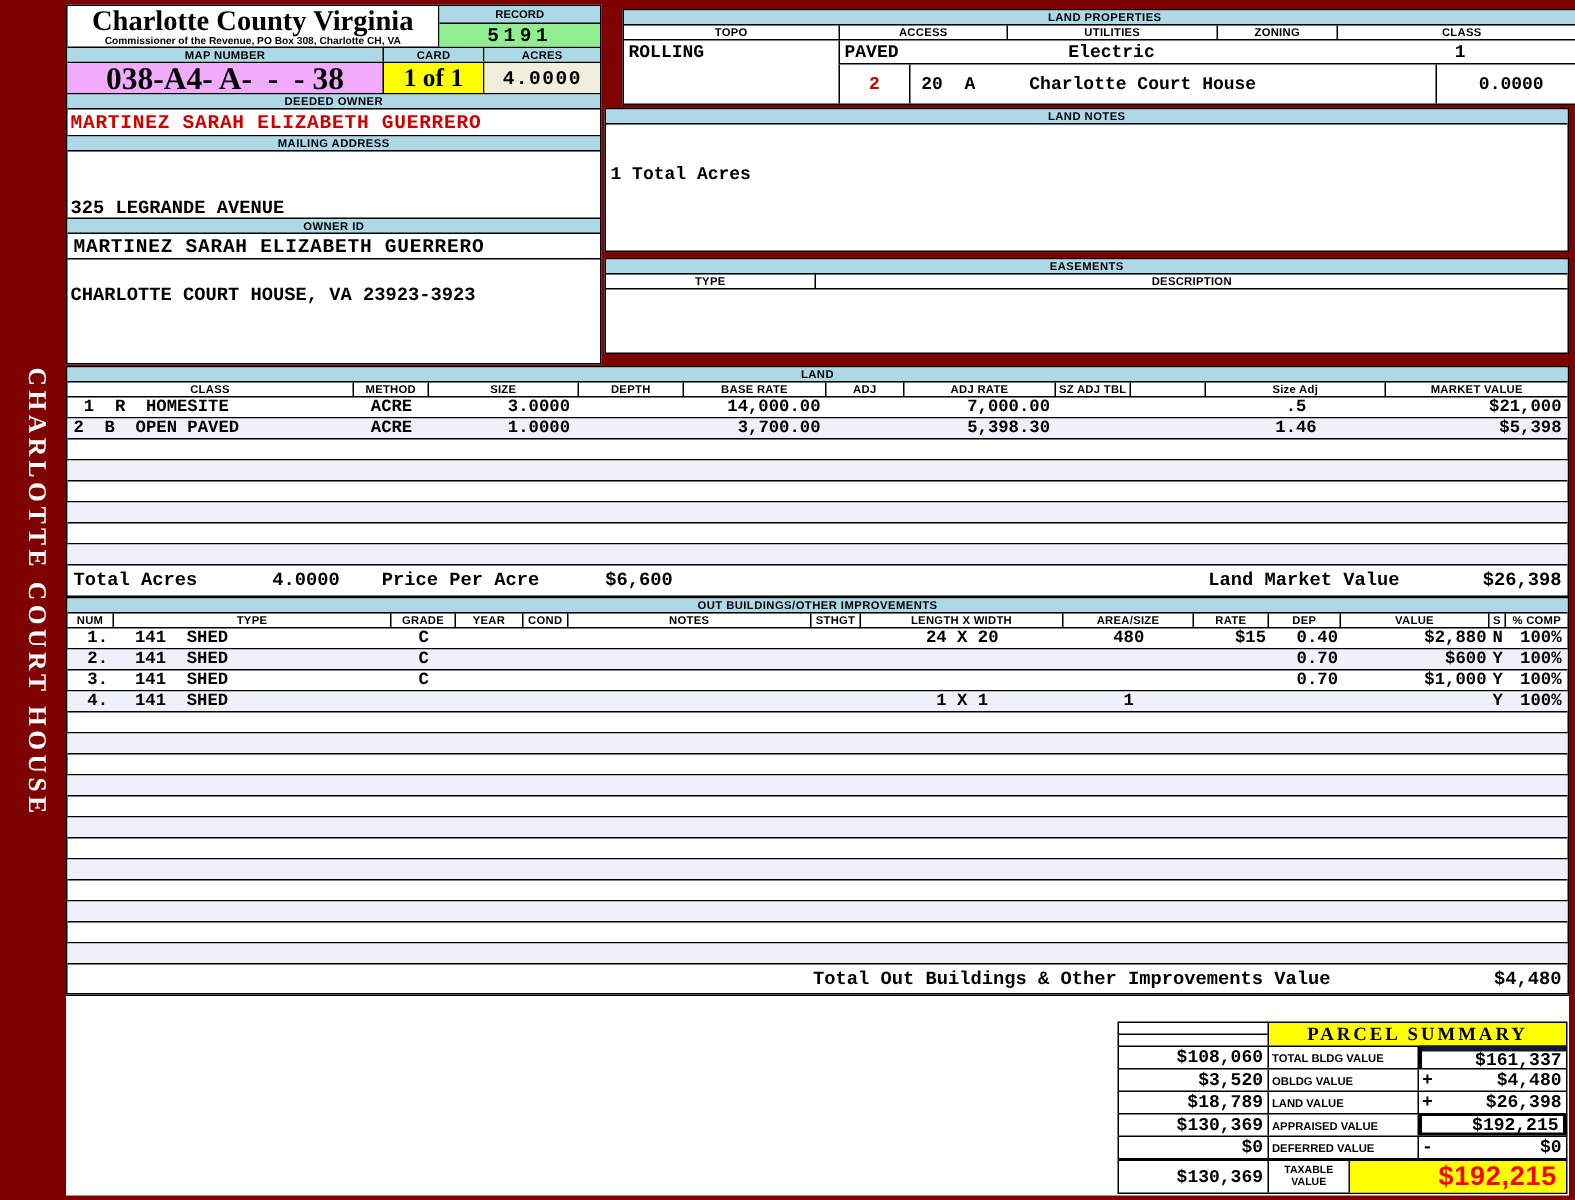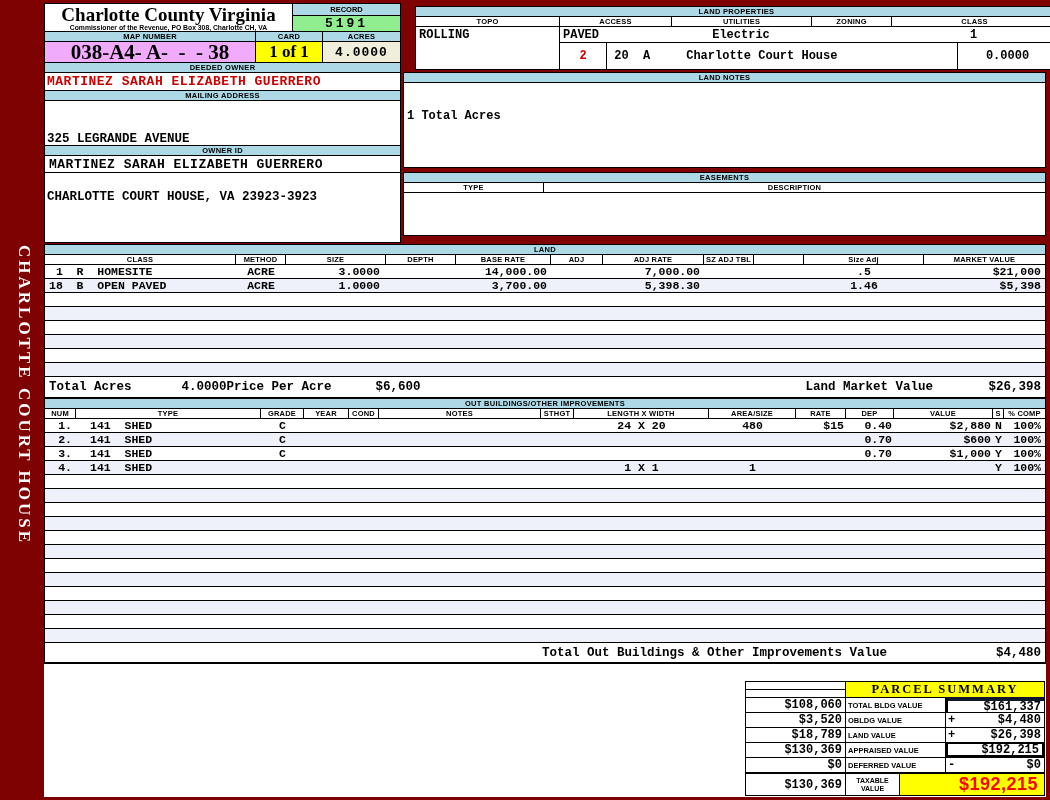"18 B OPEN PAVED" div.dcell { text: 18 -> 2 }
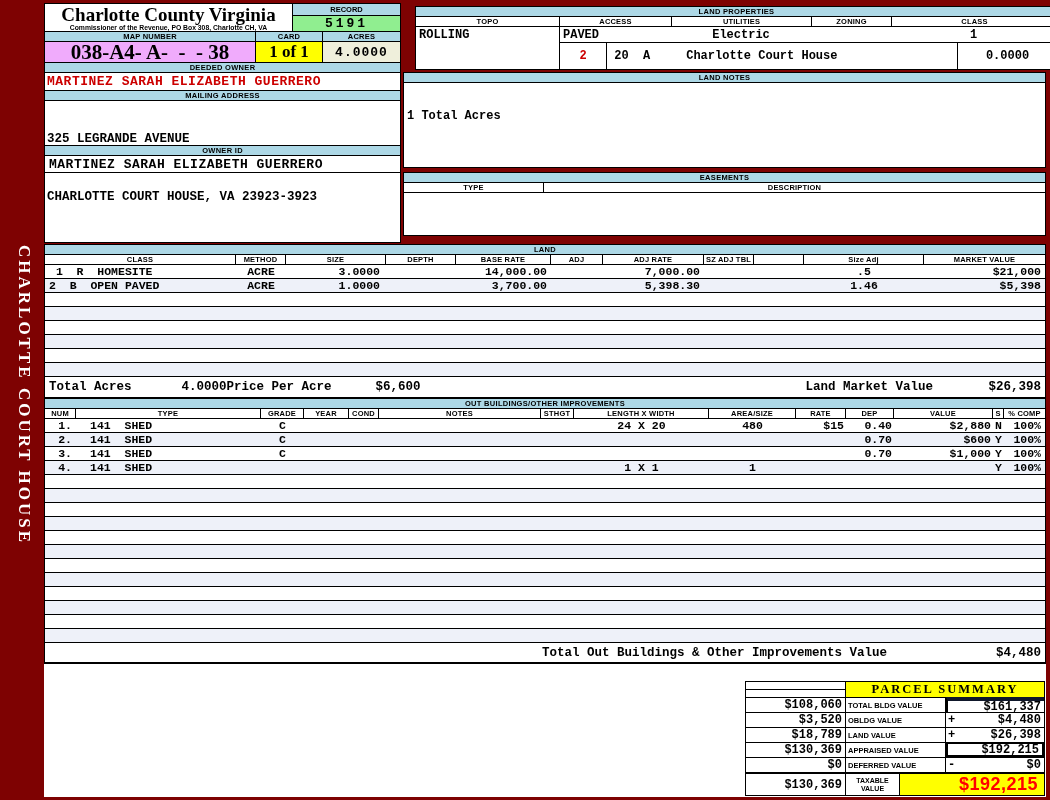"Price Per Acre" span { margin-left: none -> 28px }
